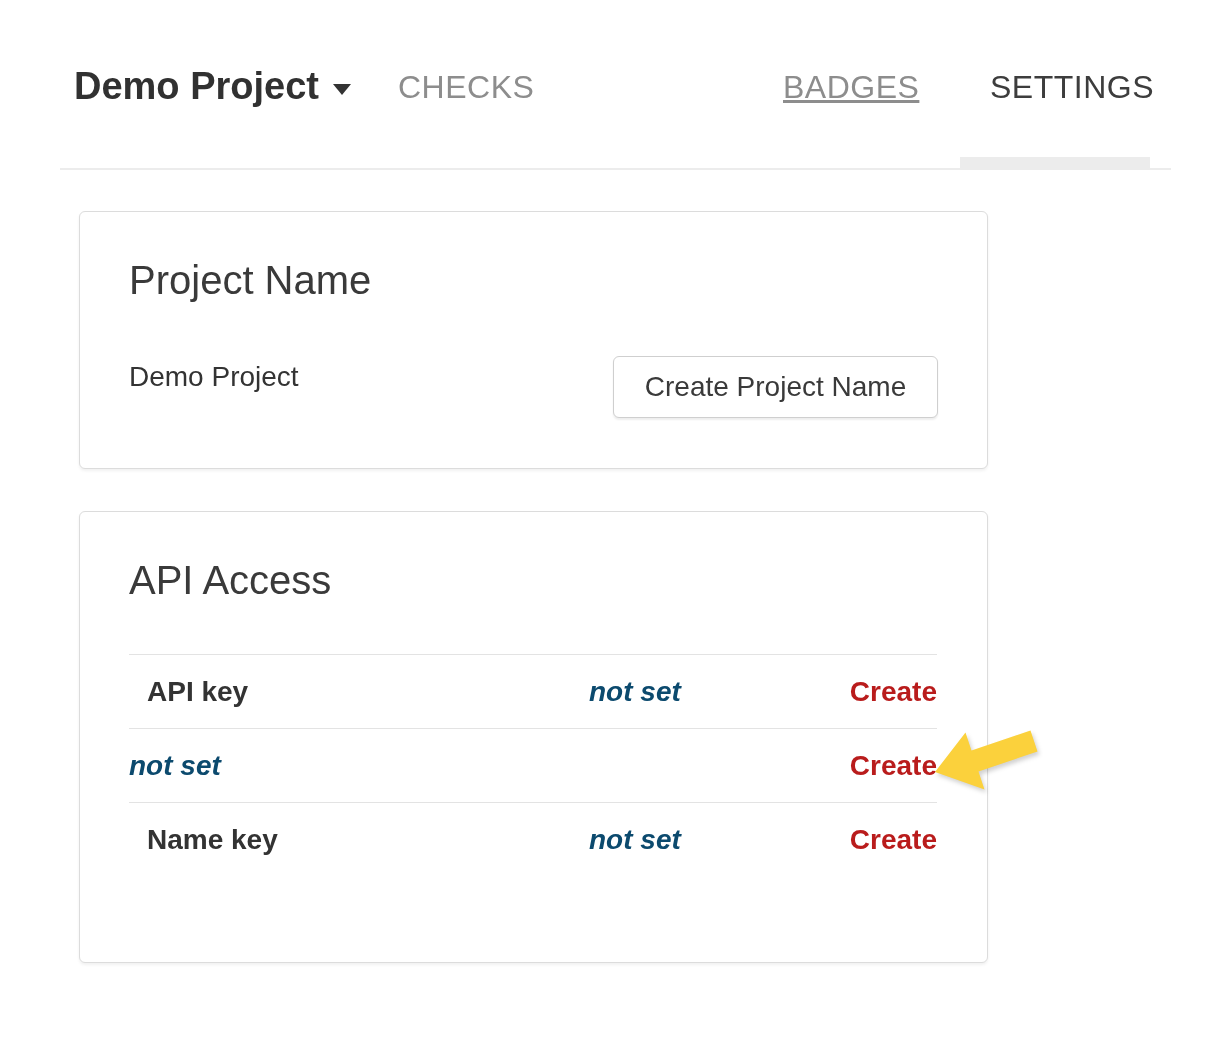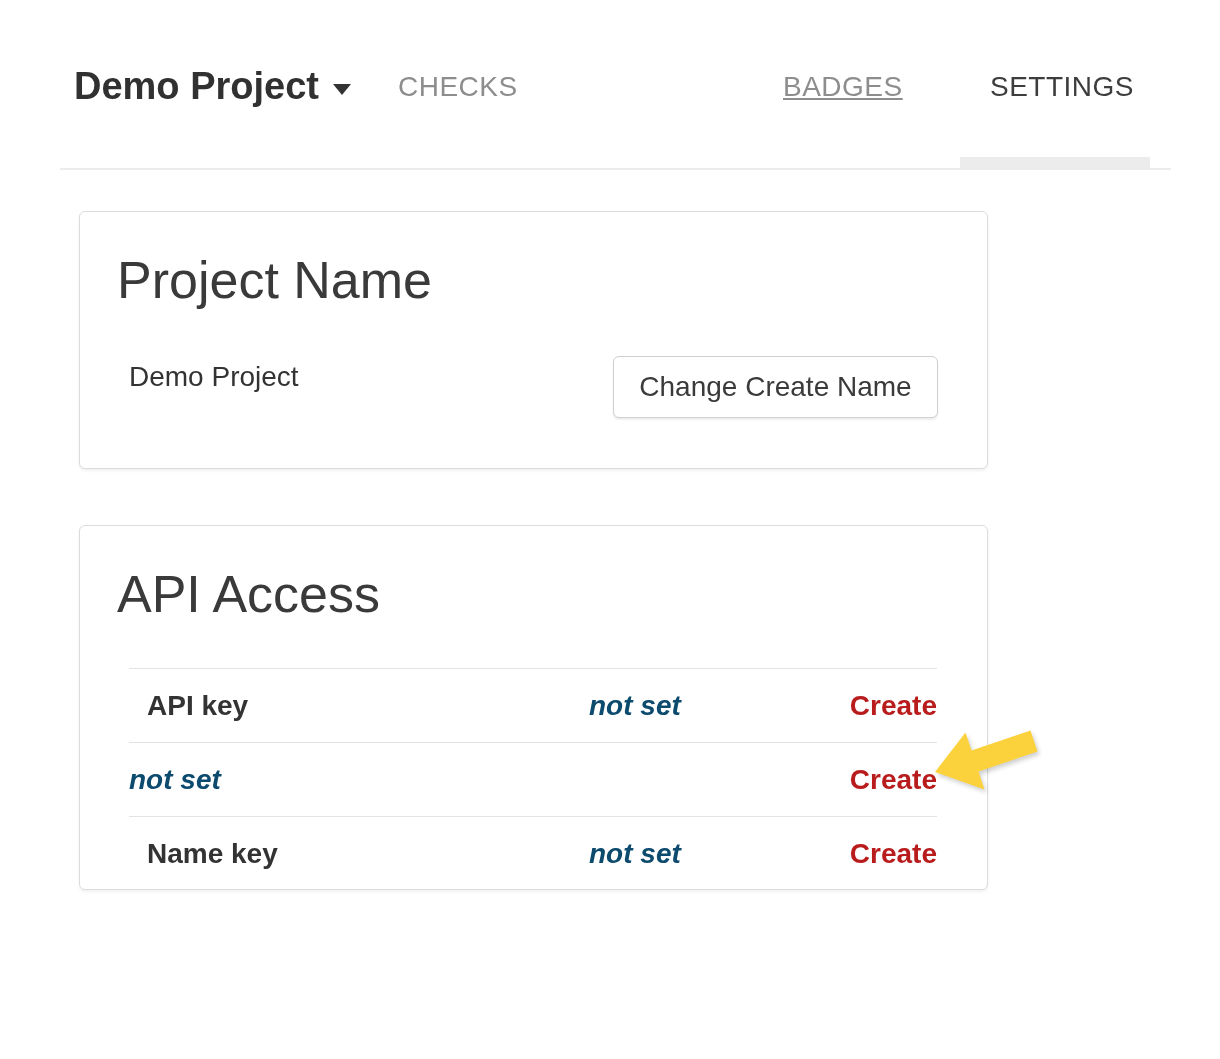"CHECKS" .tab { font-size: 28px -> 32px }
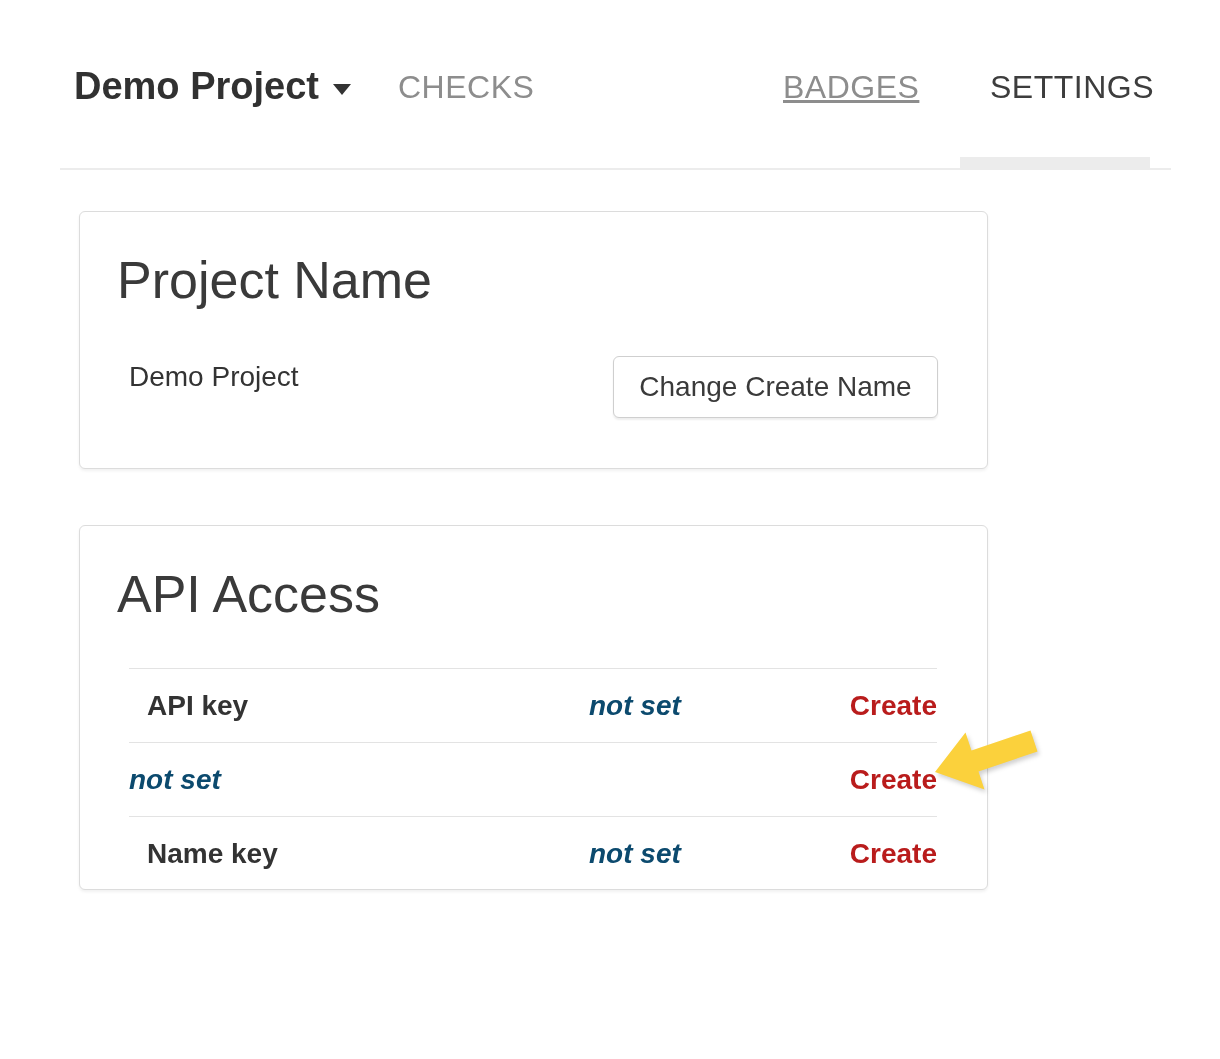"Project Name" .card-heading { font-size: 52px -> 40px; left: 37px -> 49px }
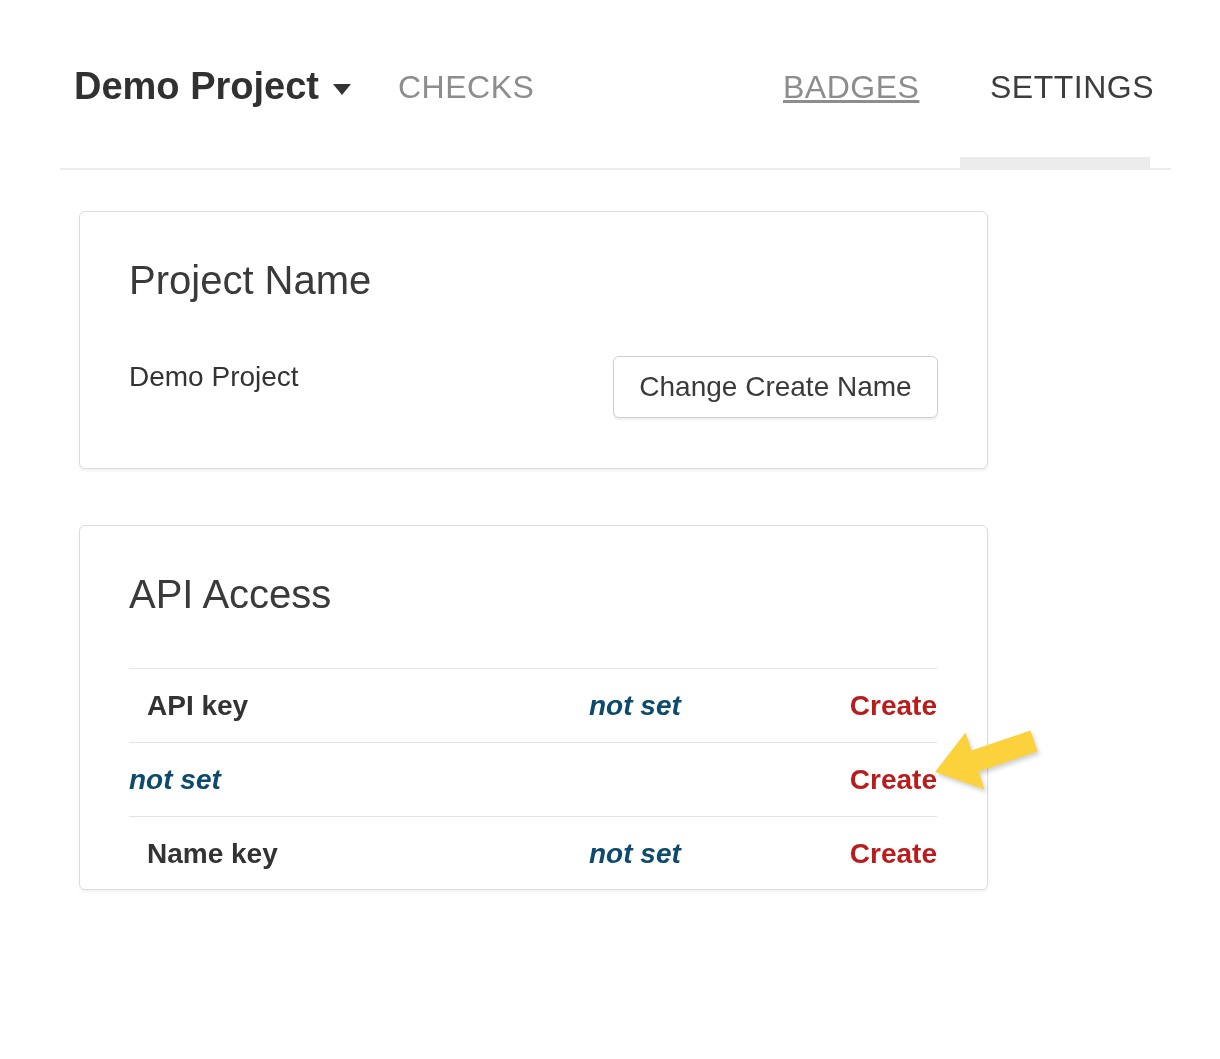"Change Create Name" button.change-name-btn { text: Change Create -> Create Project }
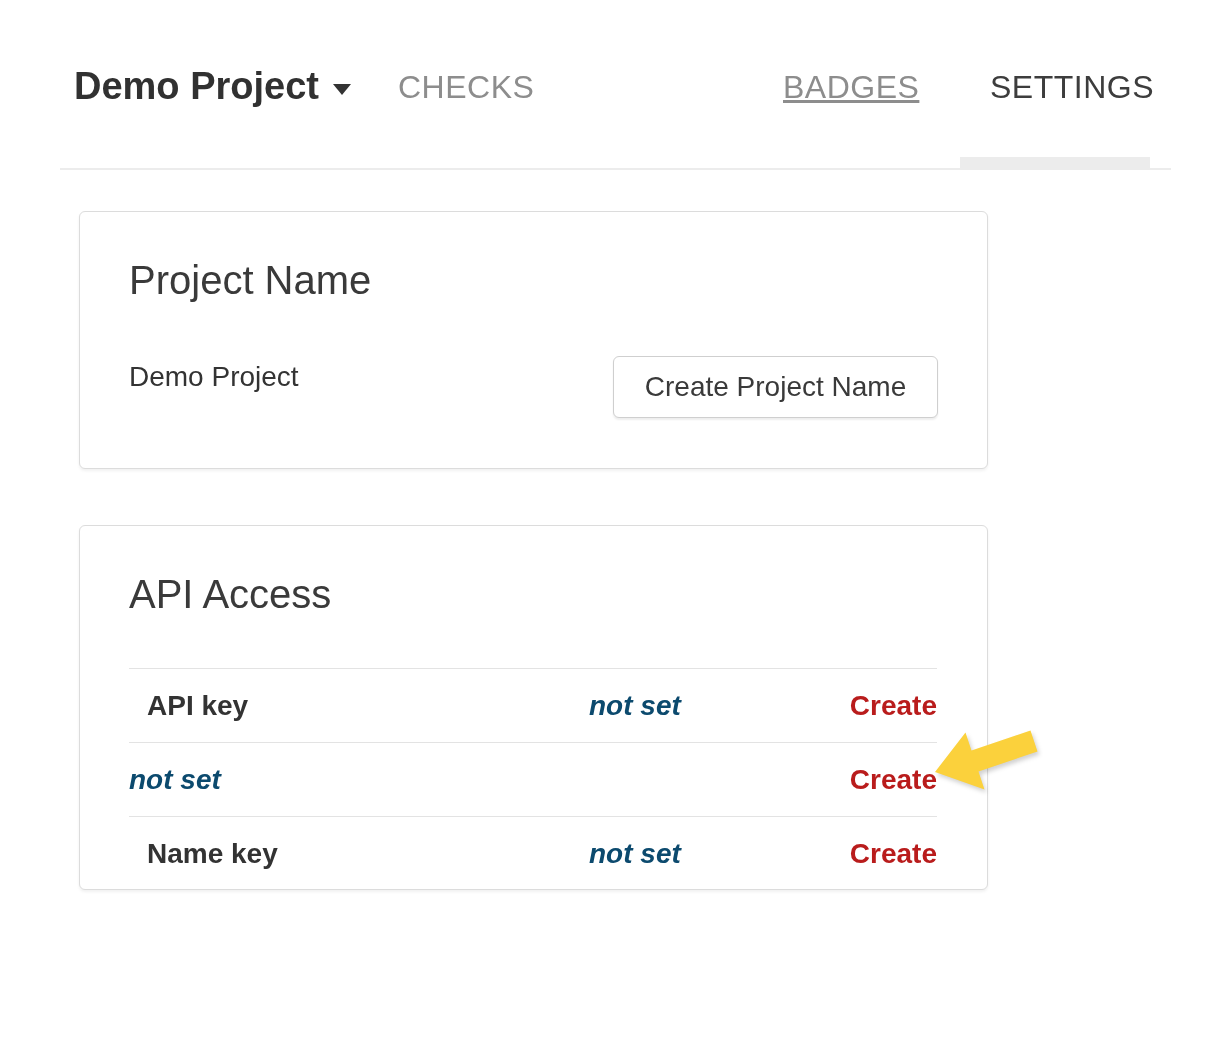"API Access" .card-api-access { height: 365px -> 452px; margin-top: 14px -> none }
